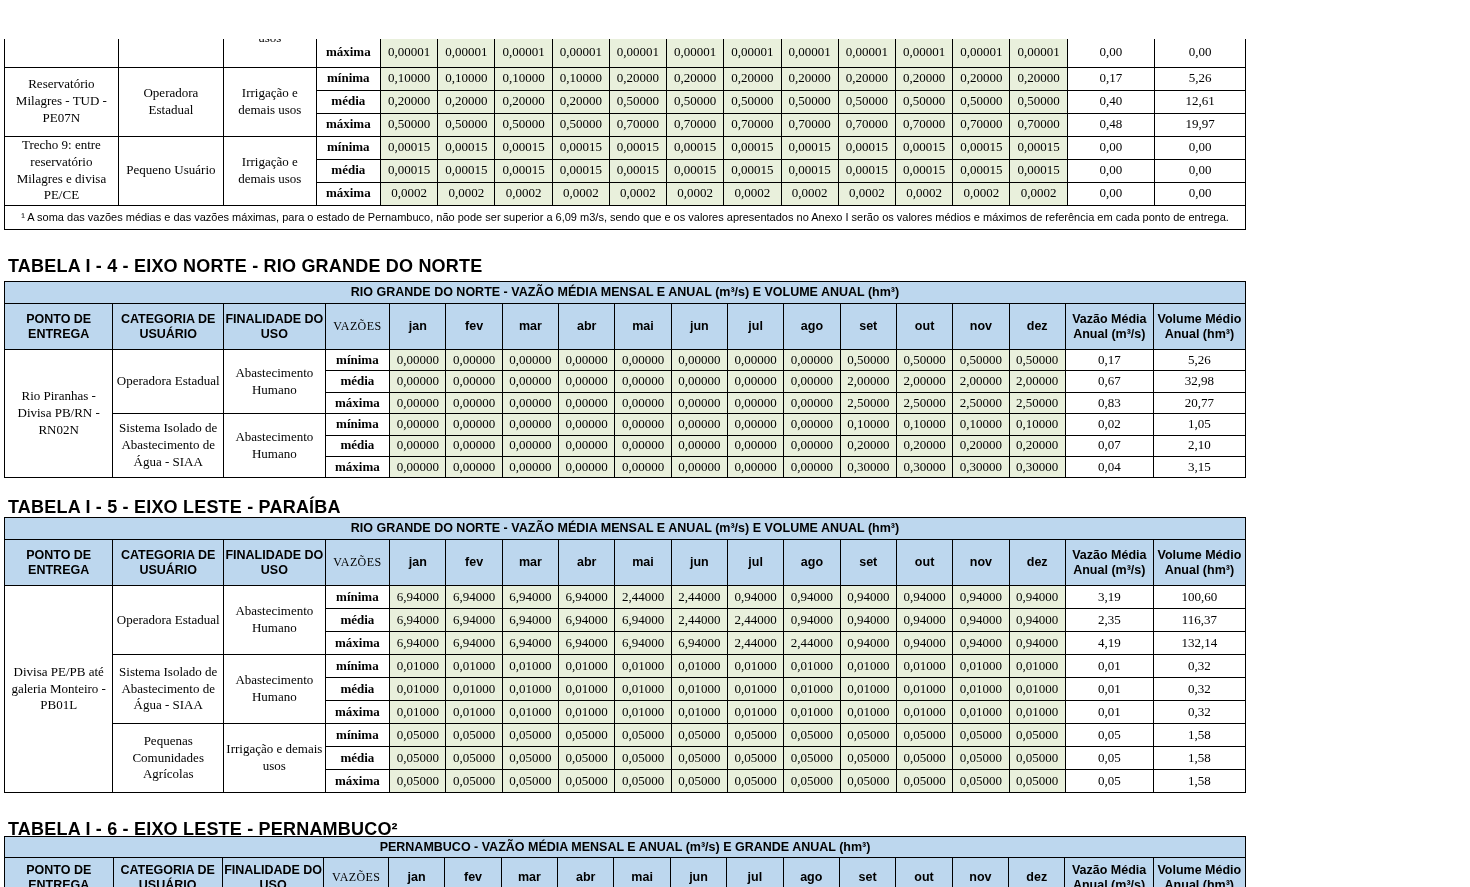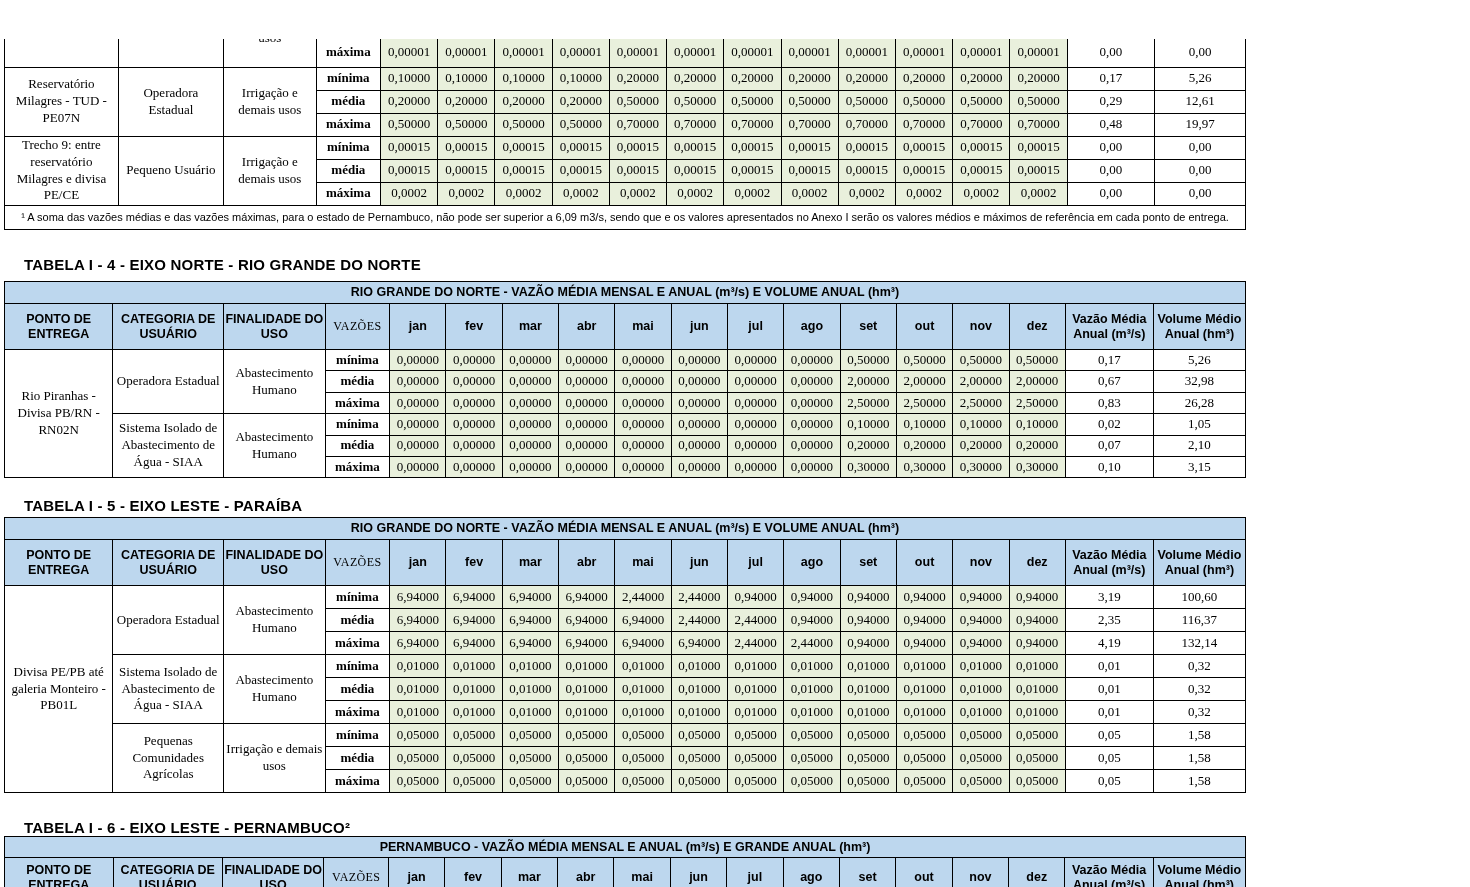"0,29" td.c-annual { text: 0,29 -> 0,40 }
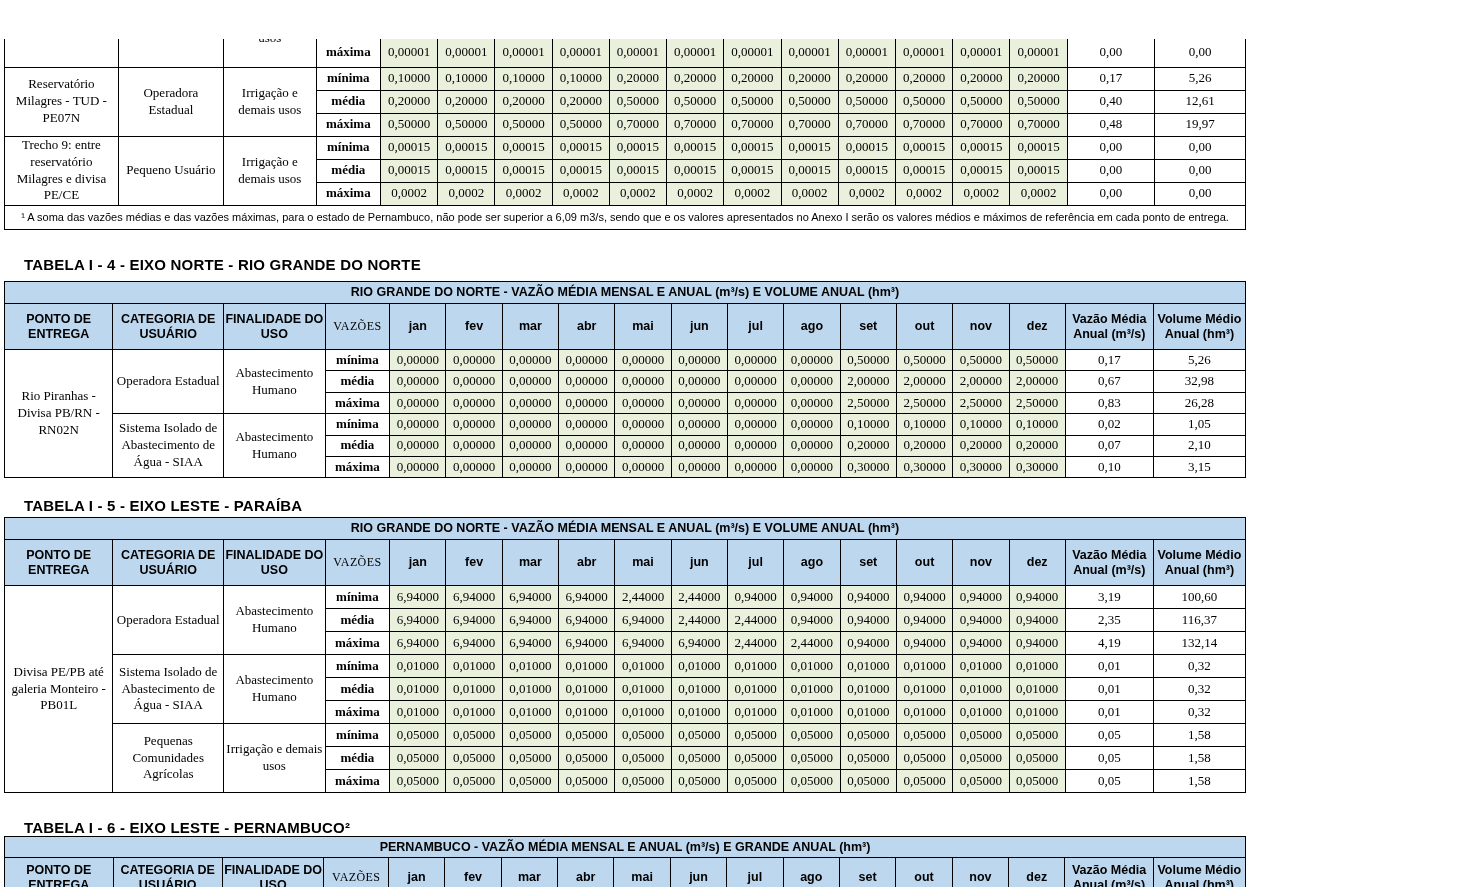"TABELA I - 4 -" .heading { font-size: 15px -> 18px; left: 24px -> 8px }
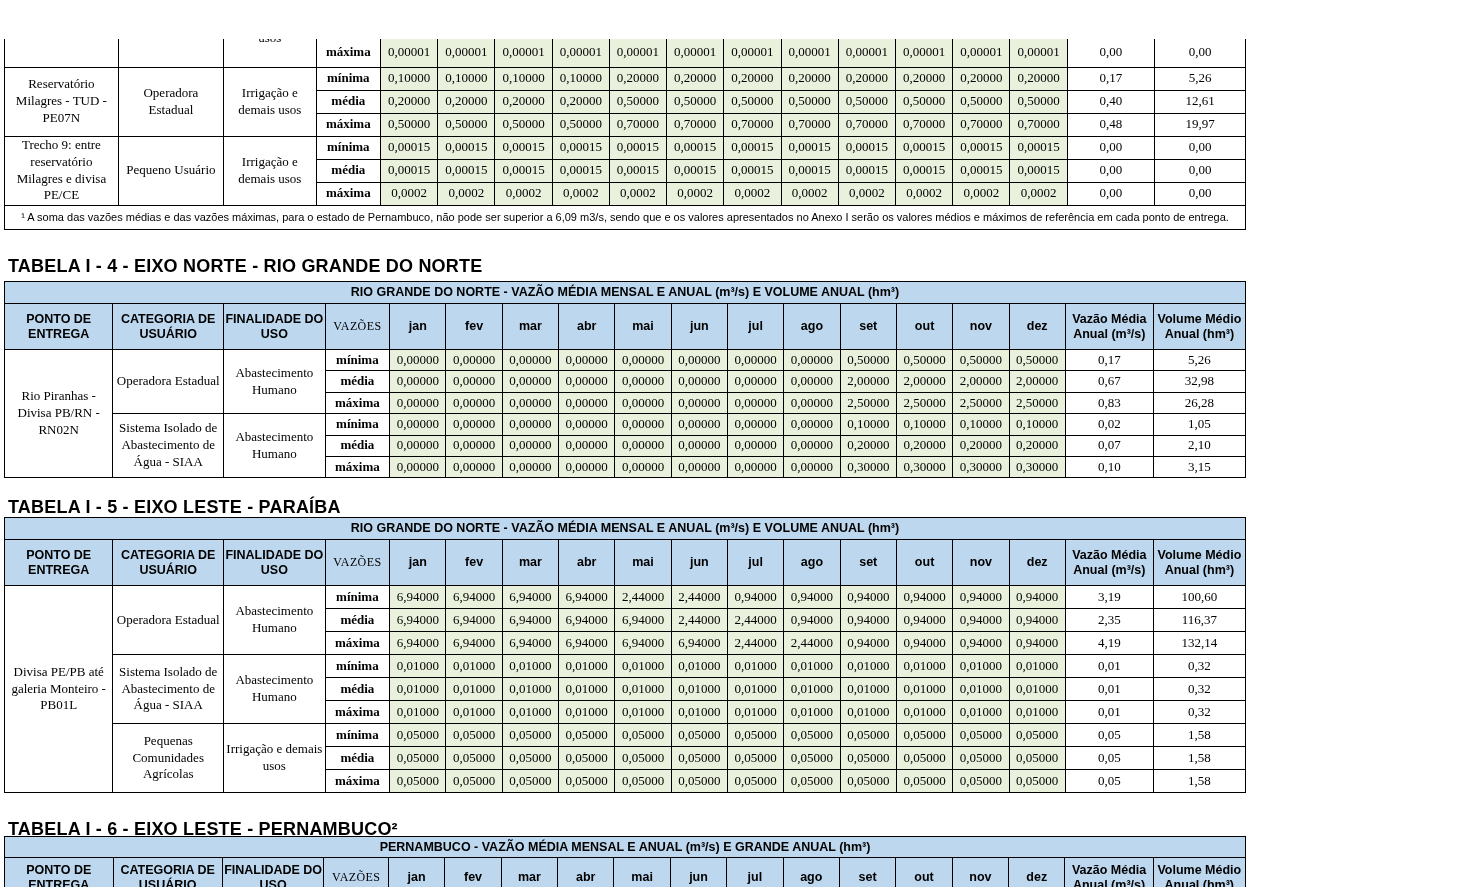"26,28" td.c-annual { text: 26,28 -> 20,77 }
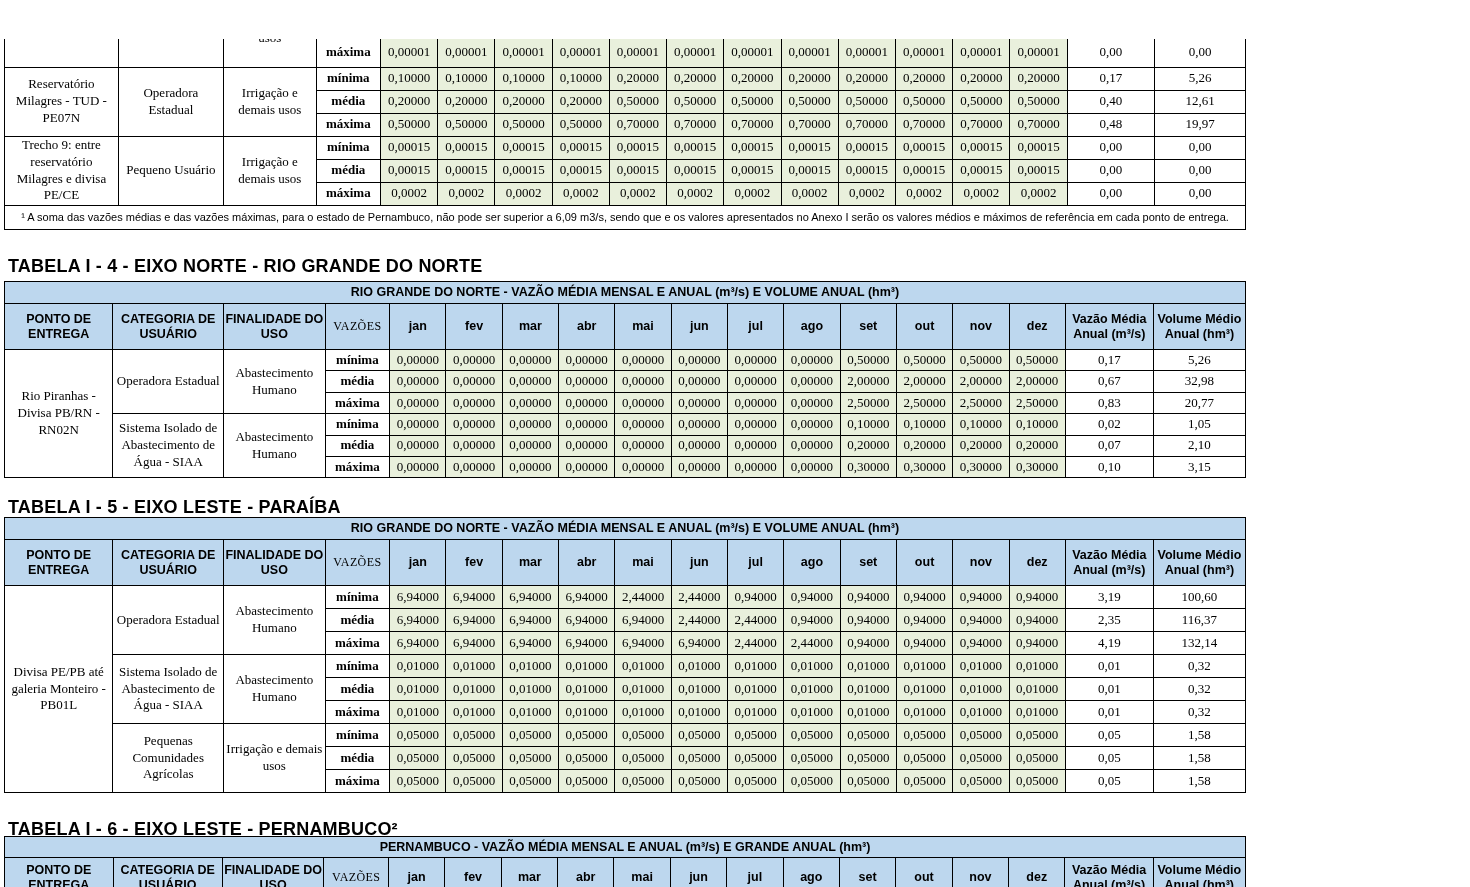"0,10" td.c-annual { text: 0,10 -> 0,04 }
